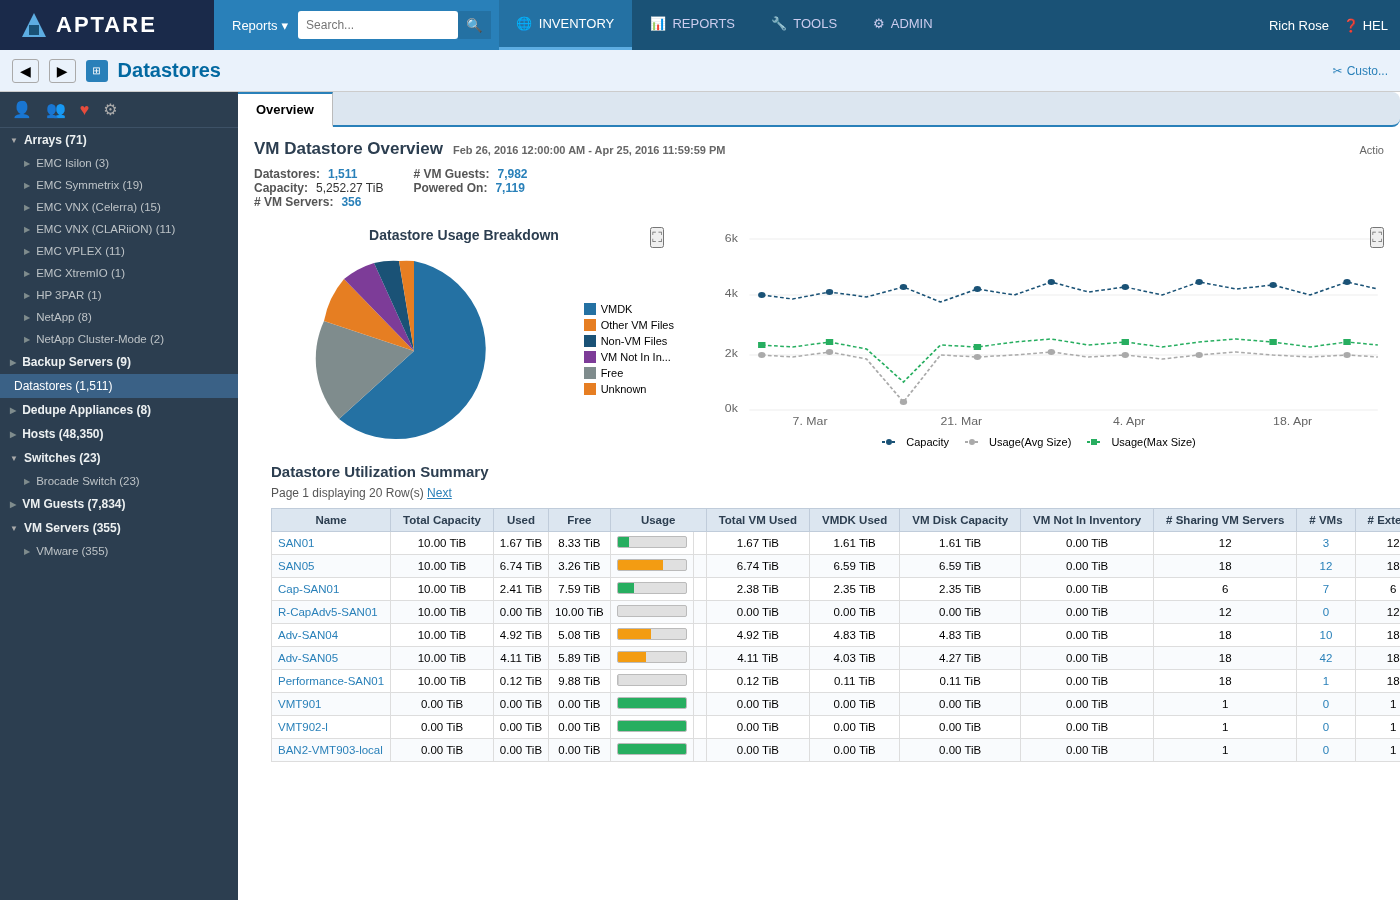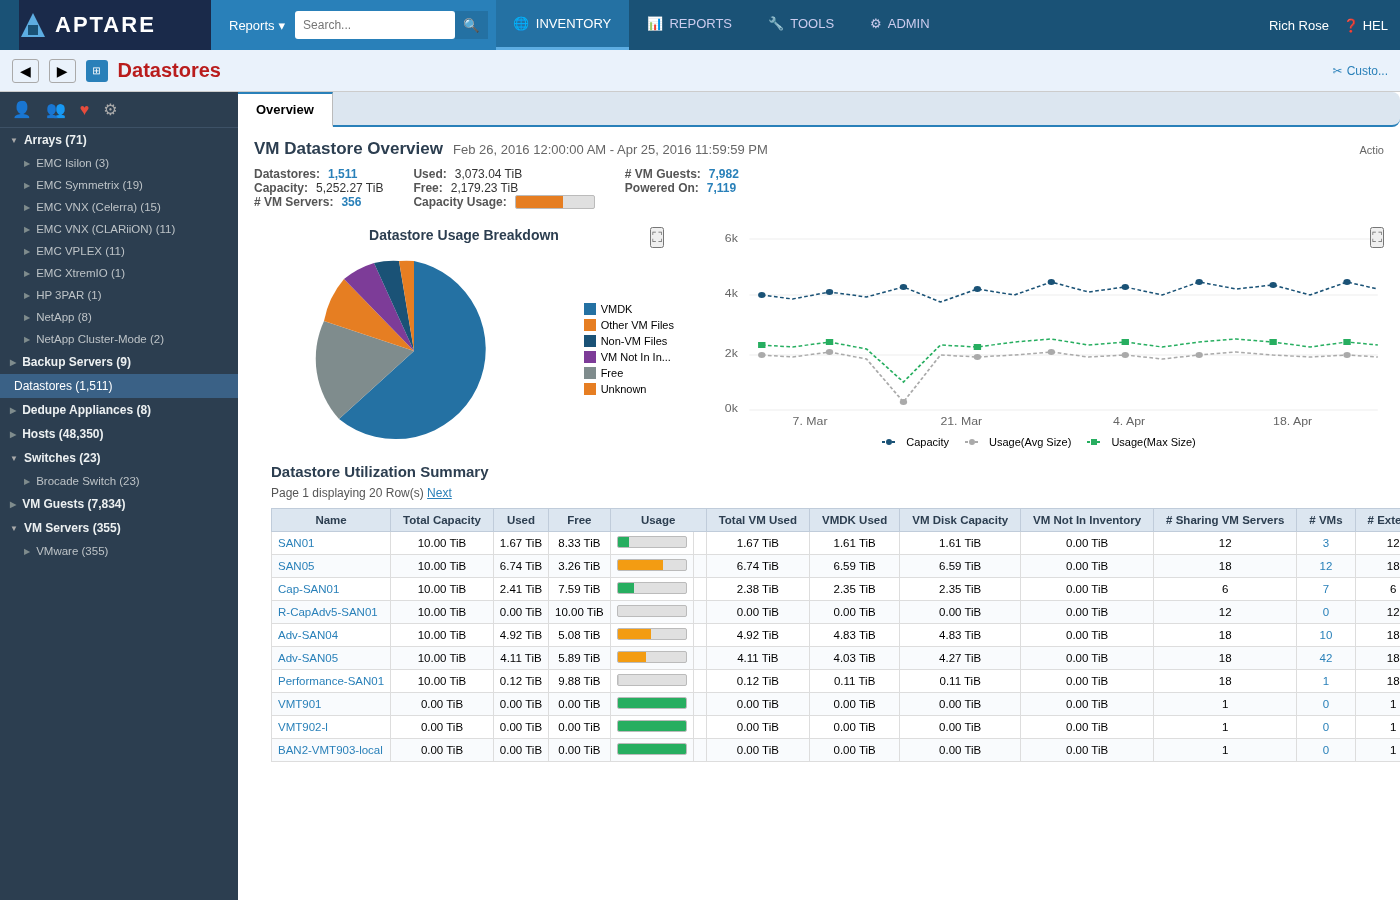"APTARE" .logo-area { margin-left: 19px -> none; padding: 0 0 -> 0 20px; width: 192px -> 214px }
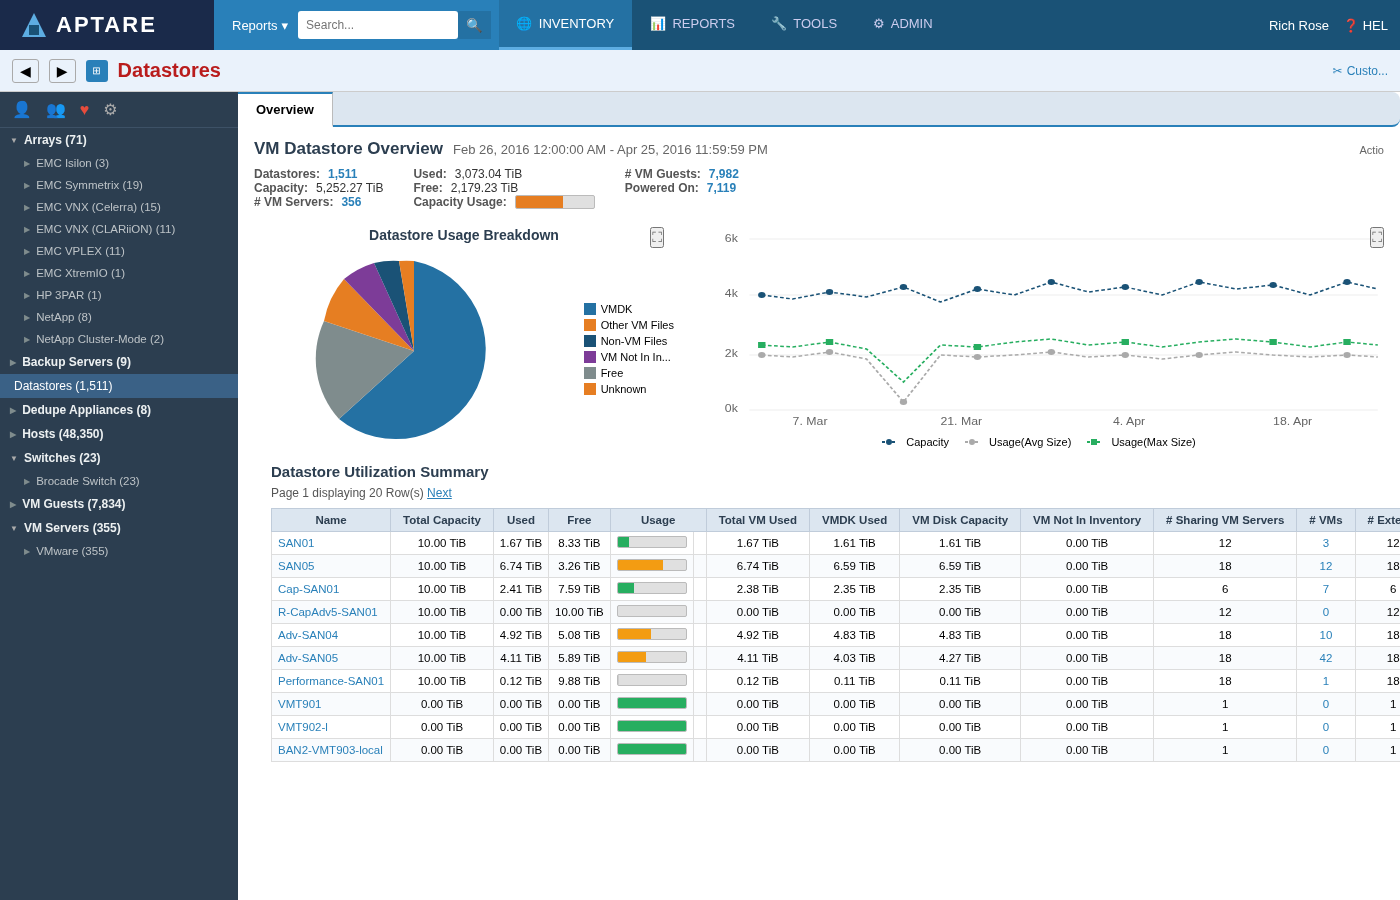"Datastores" .page-title { color: #b91c1c -> #0369a1 }
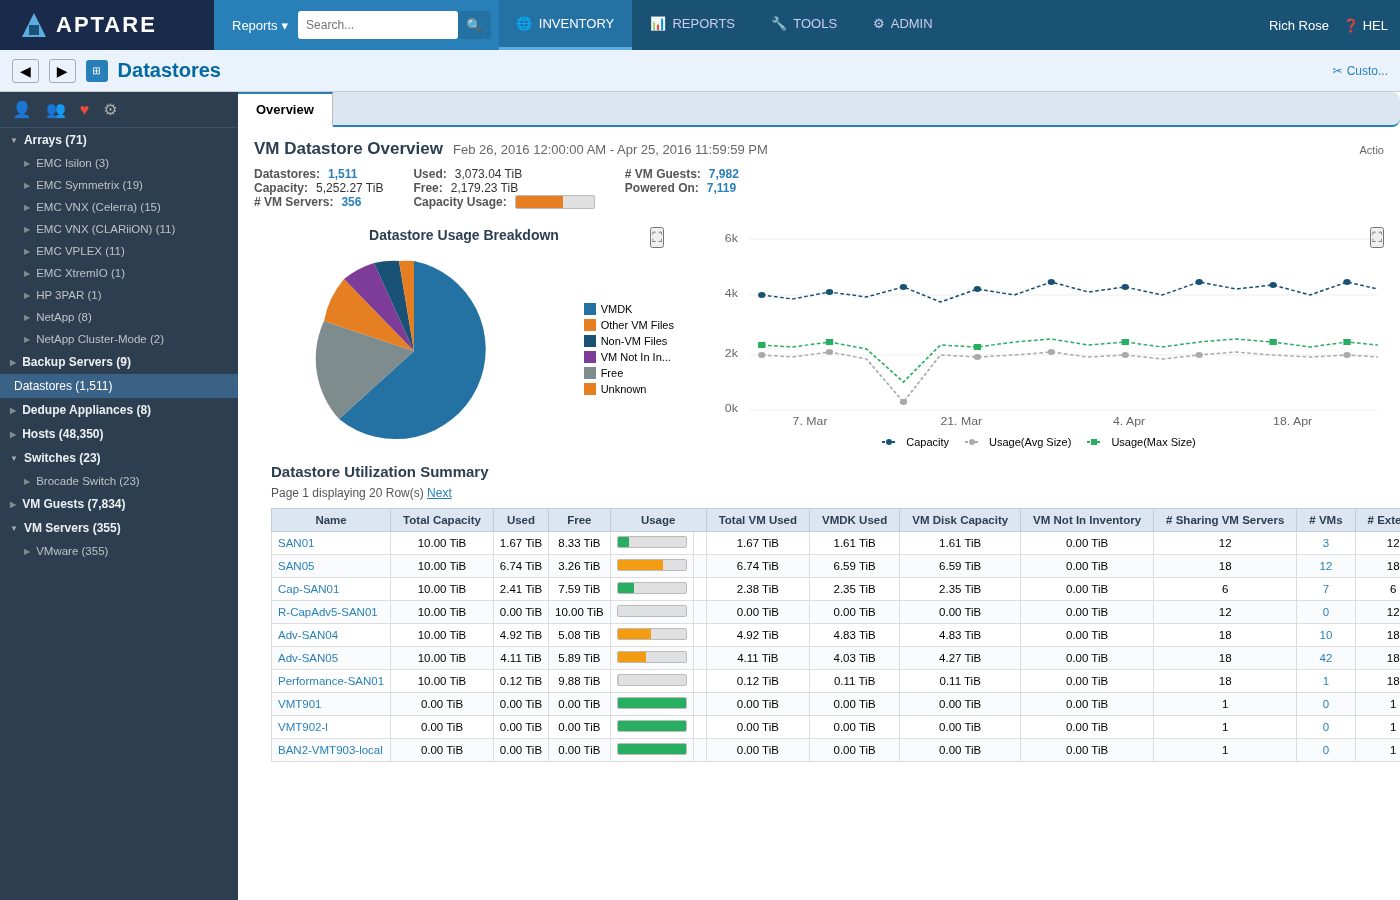"Feb 26, 2016 12:00:00 AM" .overview-date { font-size: 13px -> 11px; font-weight: none -> bold }
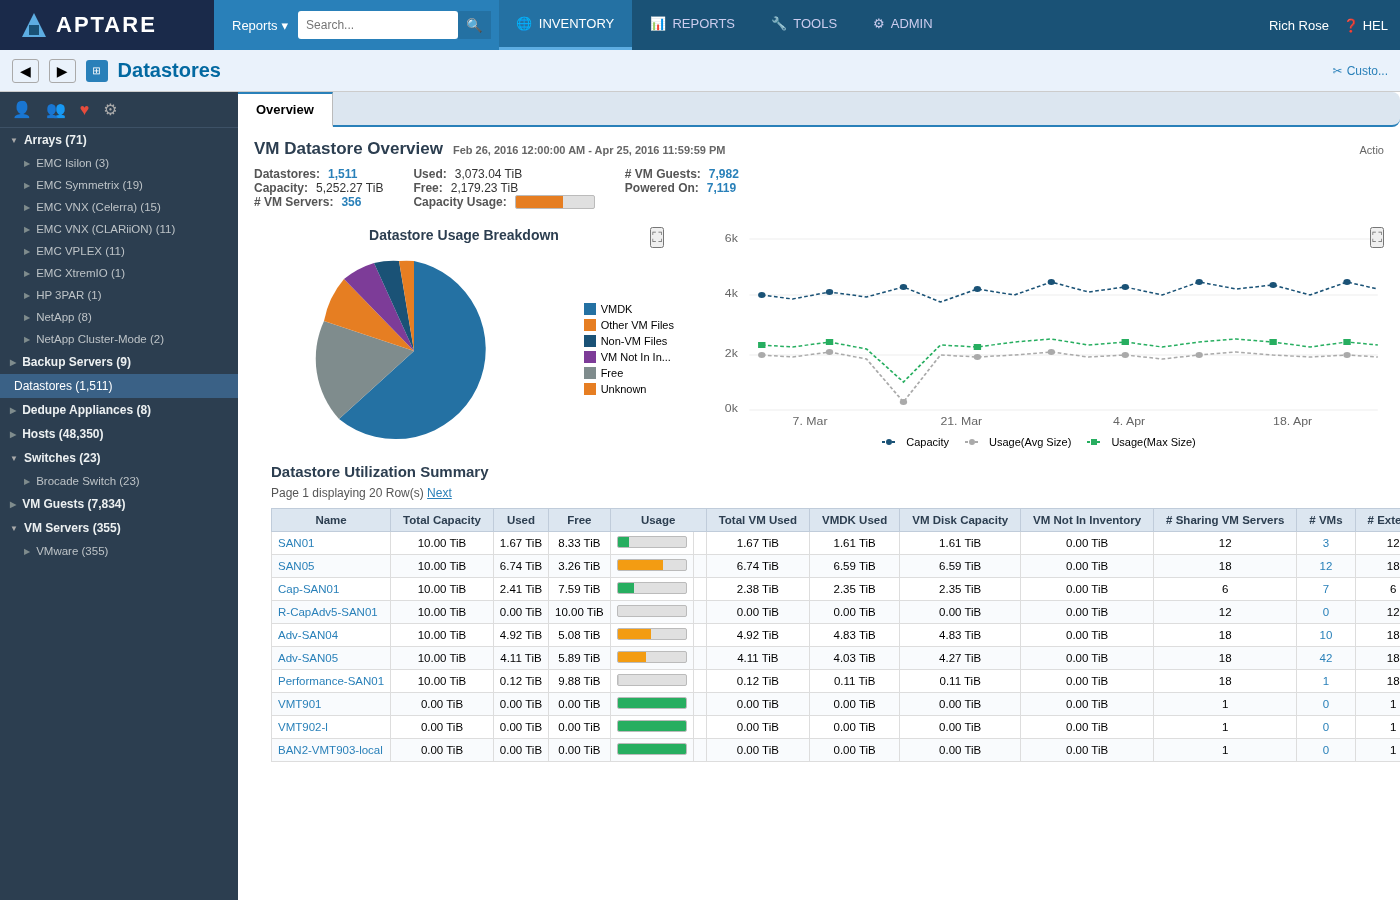"Used:" div { html: <div> <div> <span>Used:</span> <span>3,073.04 TiB</span> </div> <div> <span>Free:</span> <span>2,179.23 TiB</span> </div> <div> <span>Capacity Usage:</span> <div> <div></div> </div> </div> </div> -> none }
